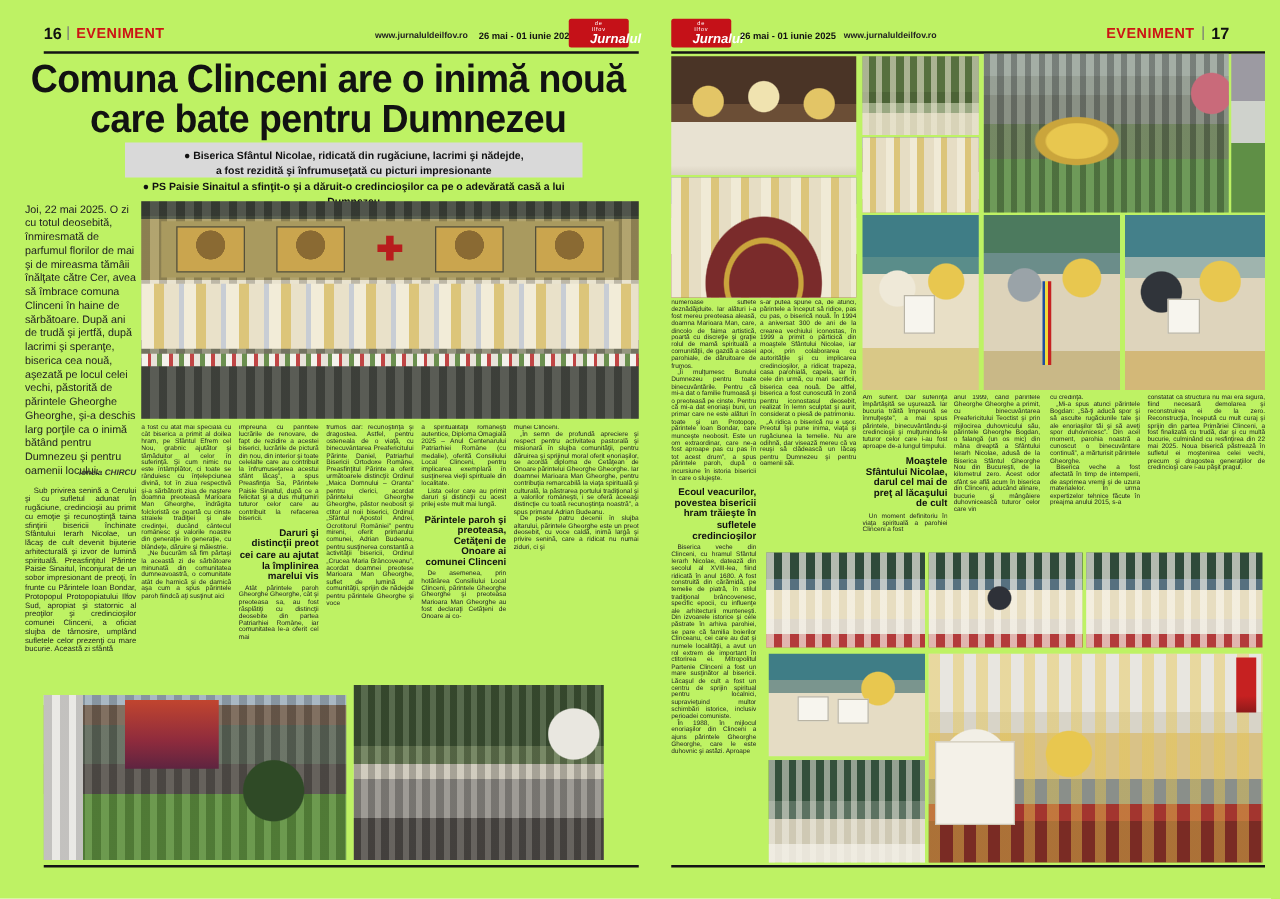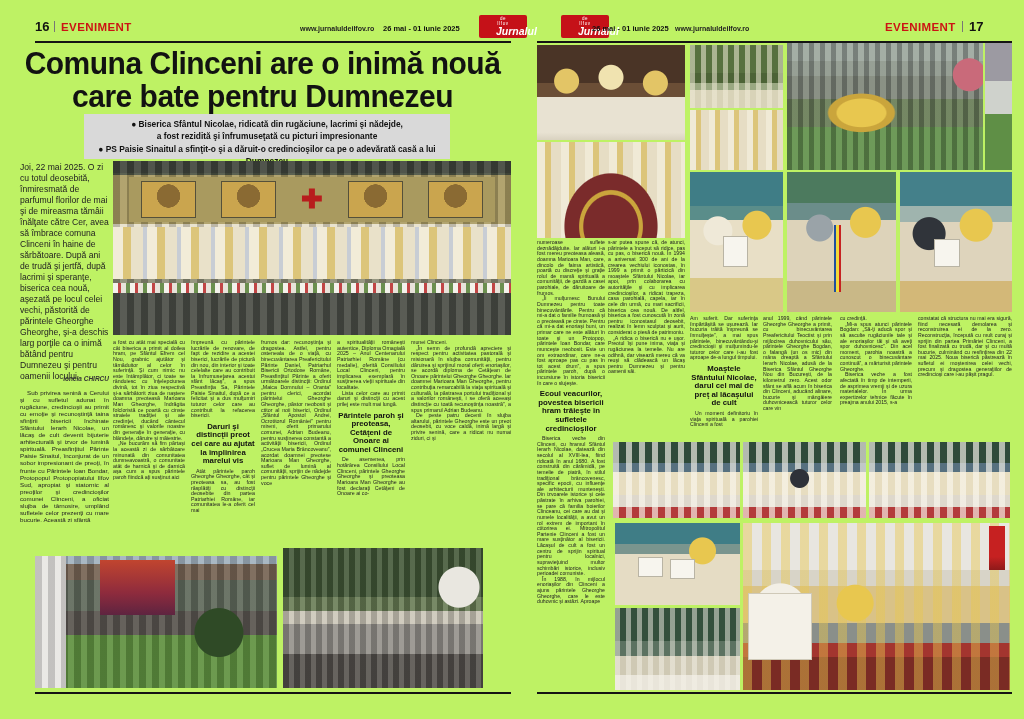"Jurnalul" .logo { margin-left: 24px -> none }
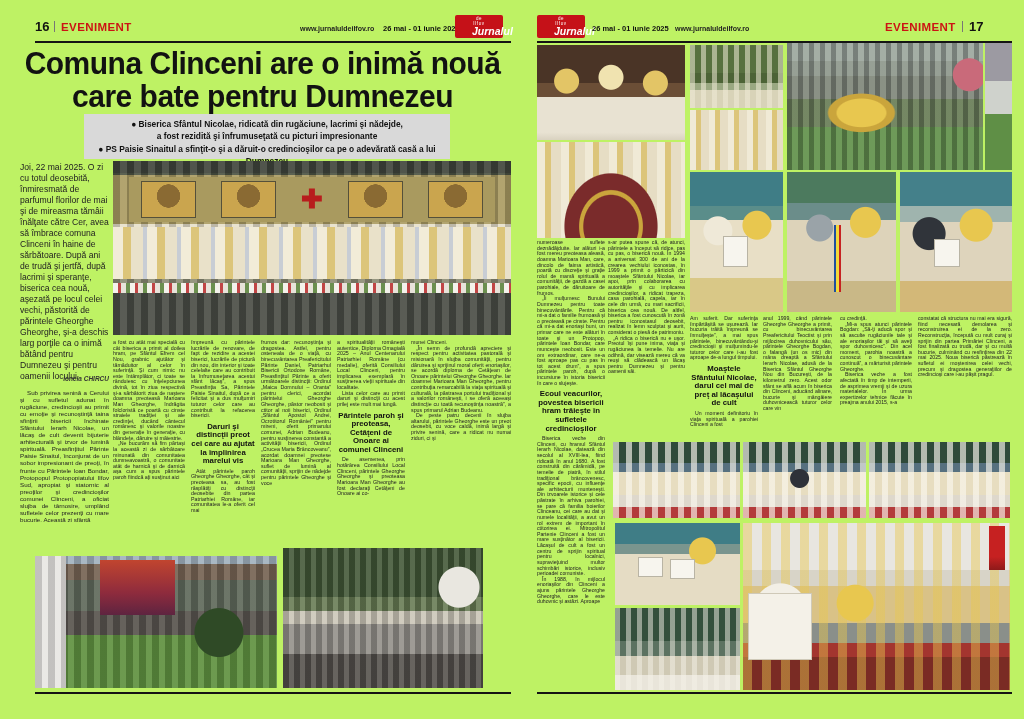"● Biserica Sfântul Nicolae, ridicată" .deck { height: 45px -> 28px; left: 84px -> 100px }
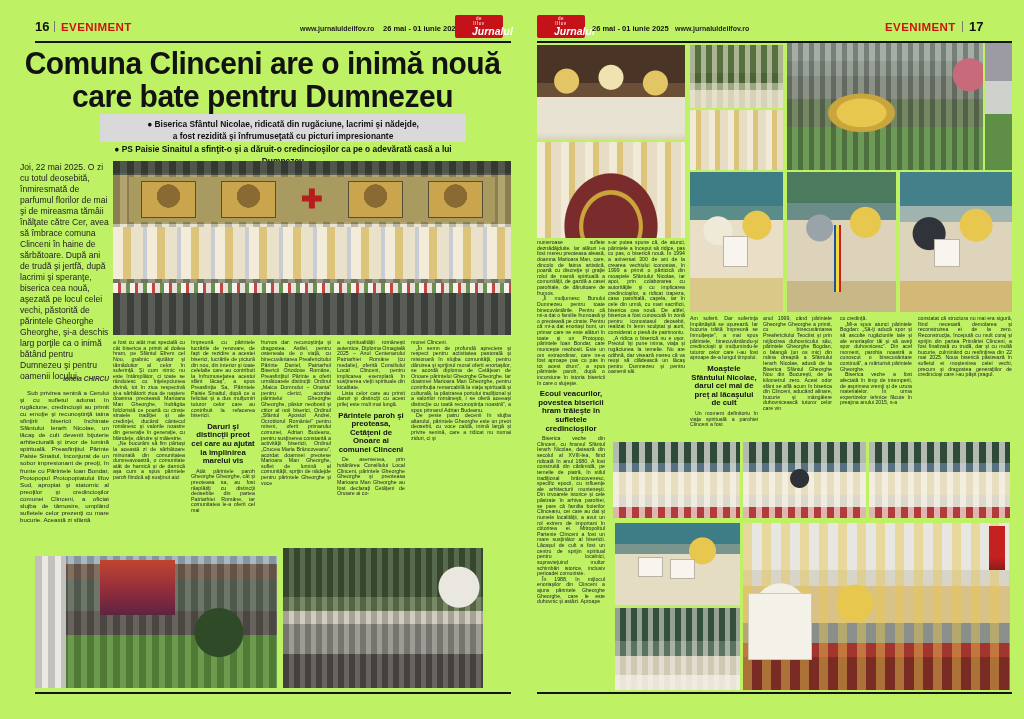"Moaştele Sfântului Nicolae, darul cel" .colh { text-align: center -> right }
